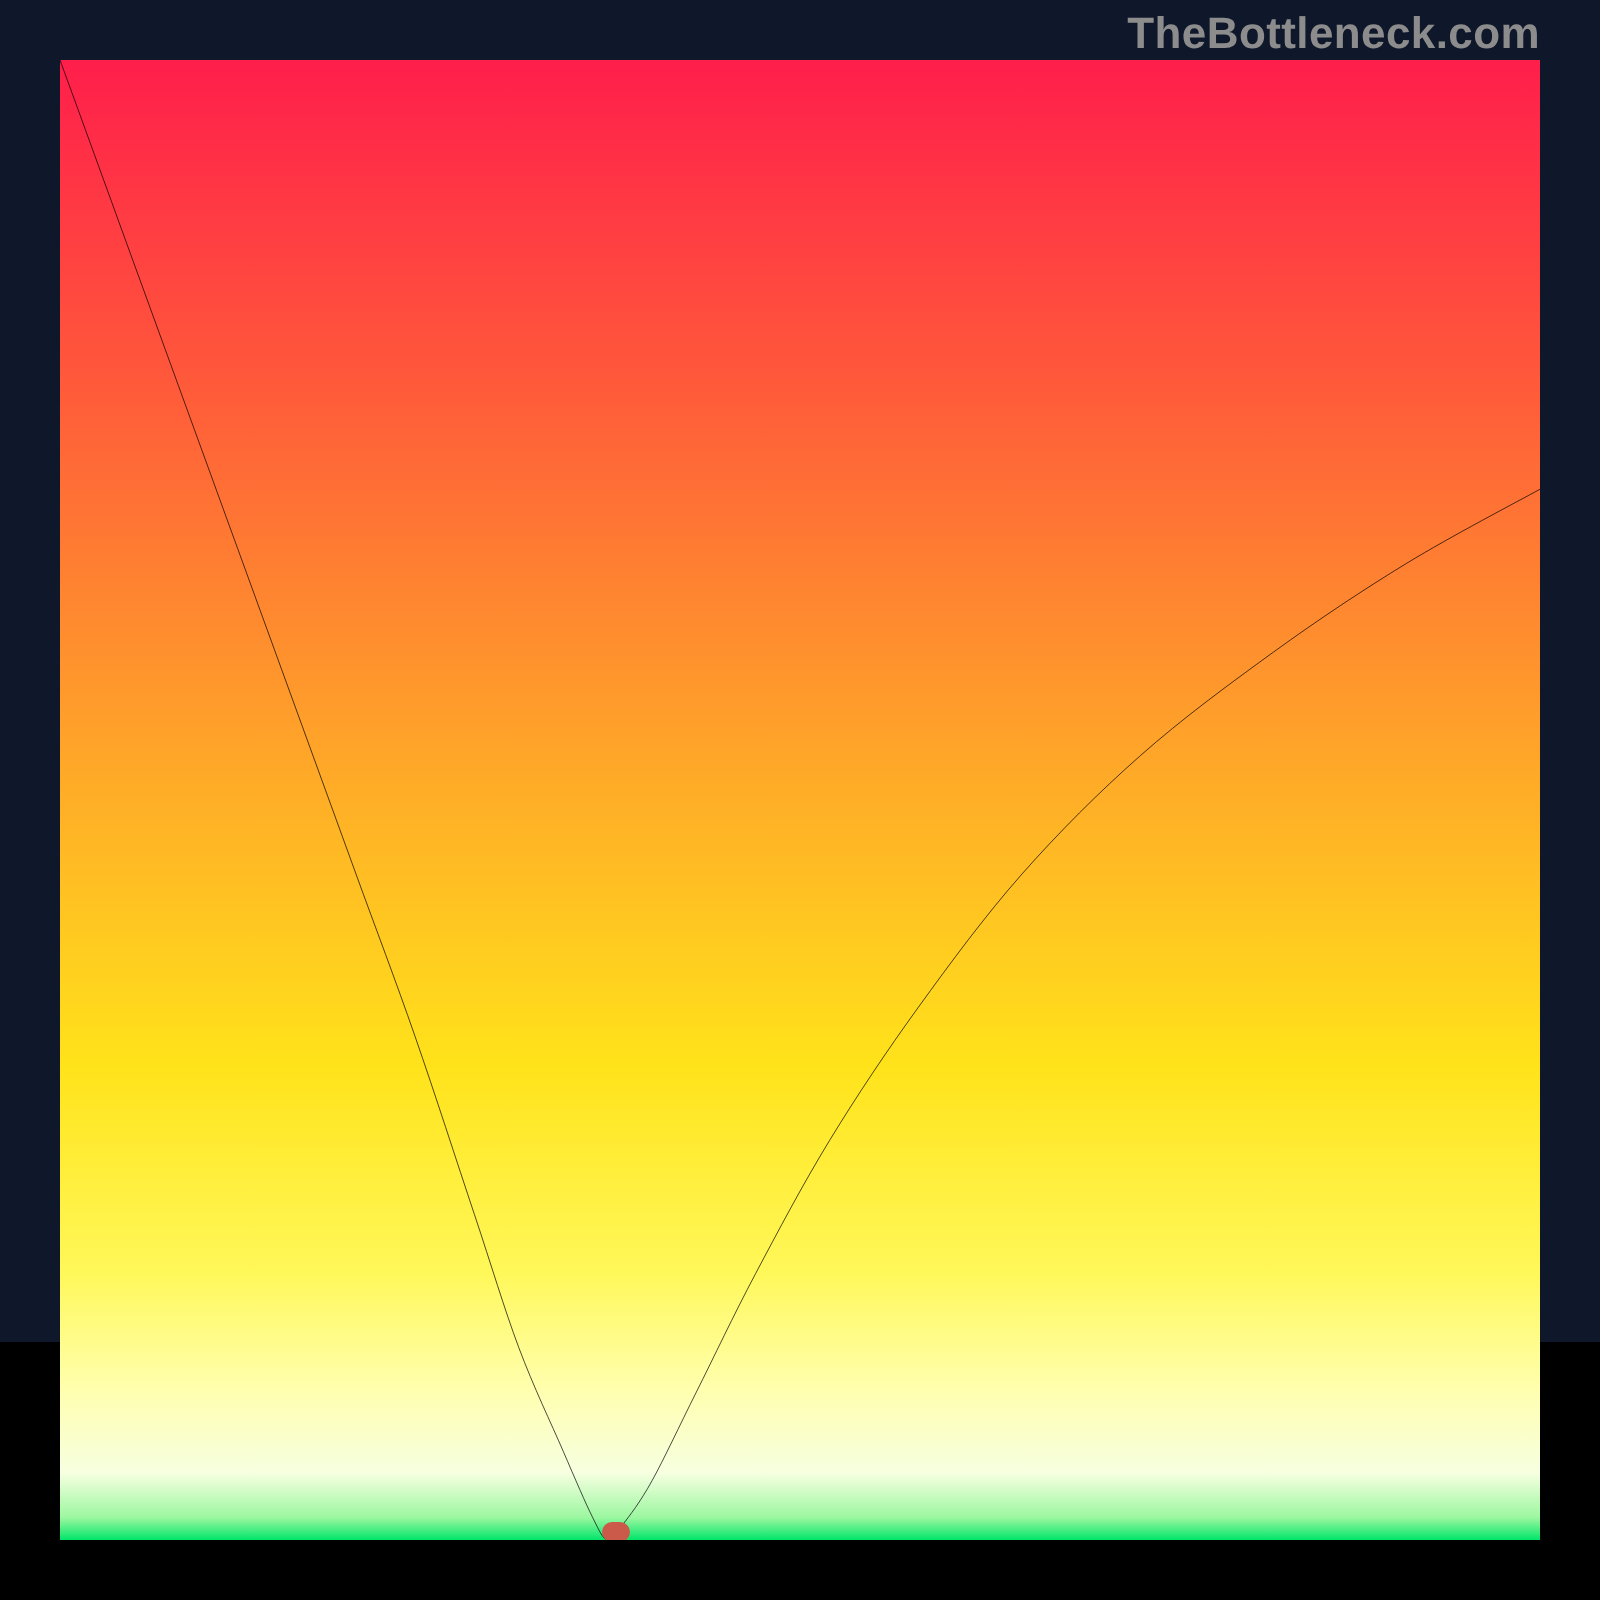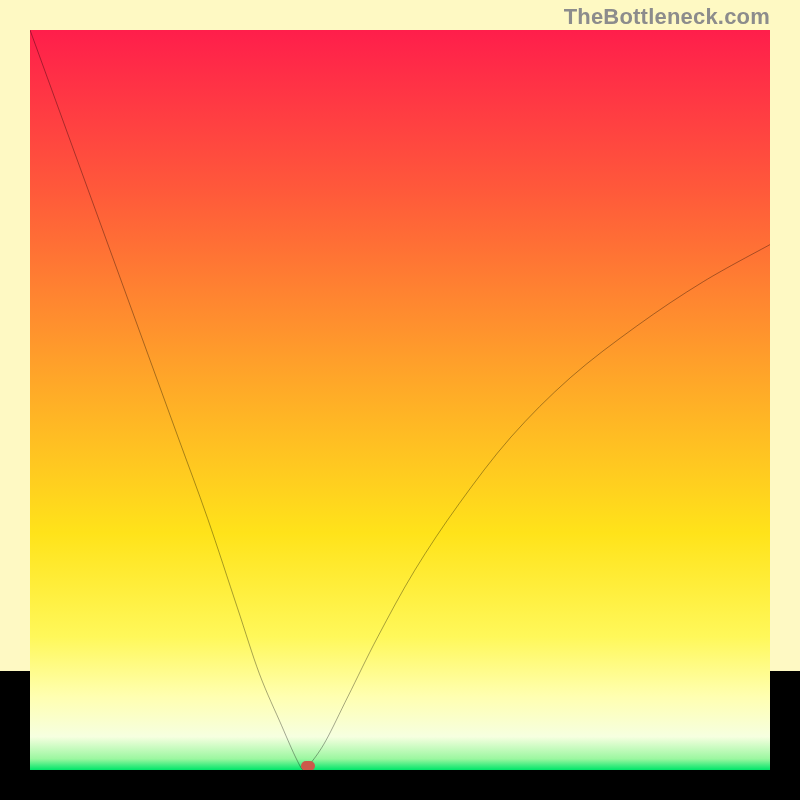"TheBottleneck.com" .frame { background: #fef9c3 -> #0f172a }
